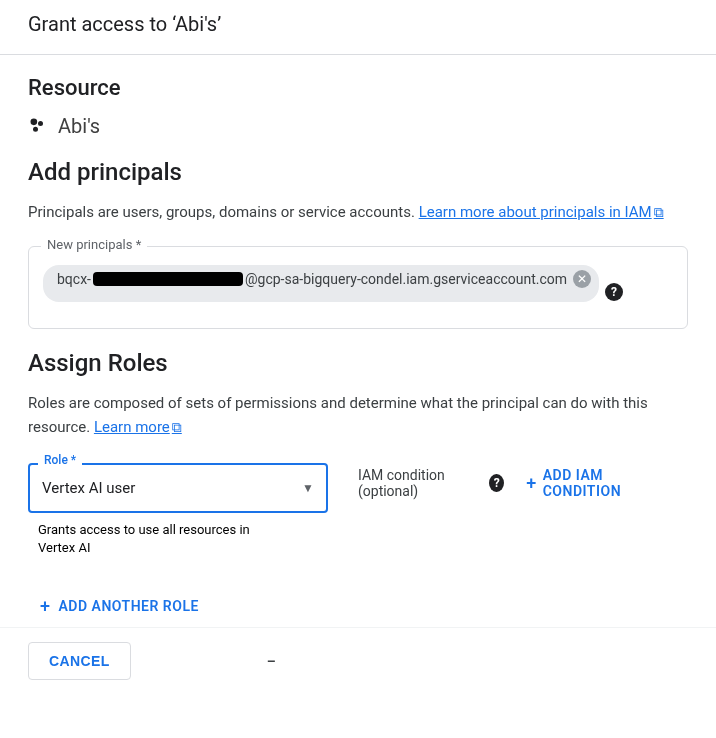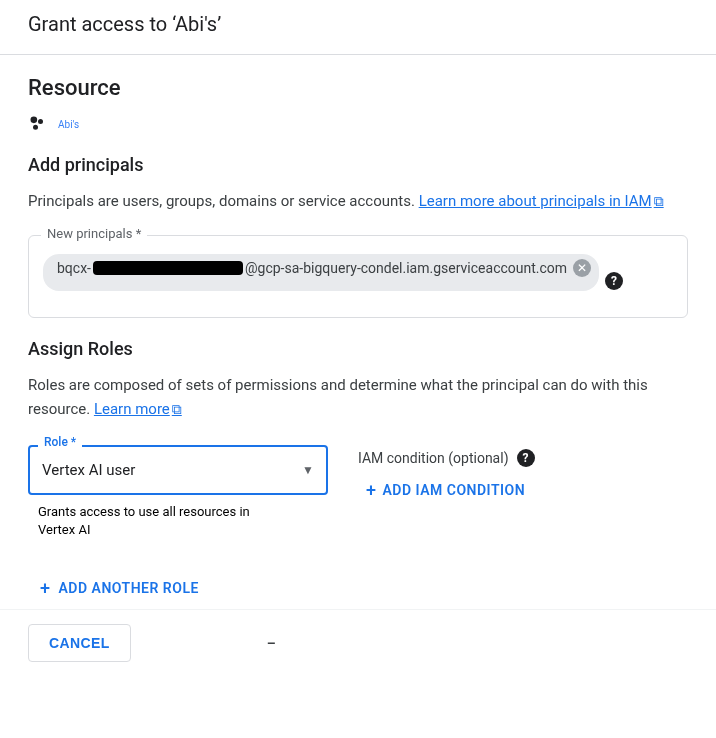"Abi's" .resource-row { color: #3b82f6 -> #404040; font-size: 10px -> 20px }
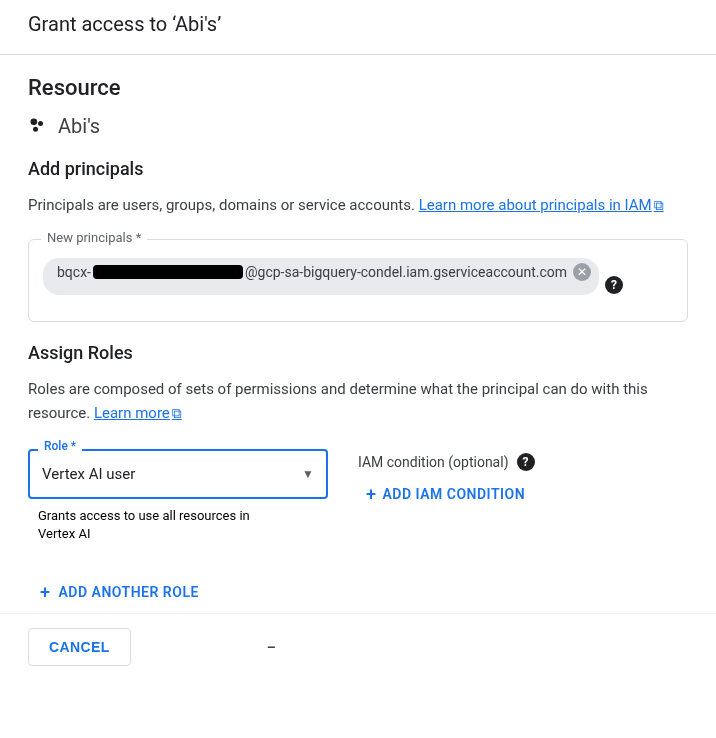"Add principals" .section-heading.large { font-size: 18px -> 24px }
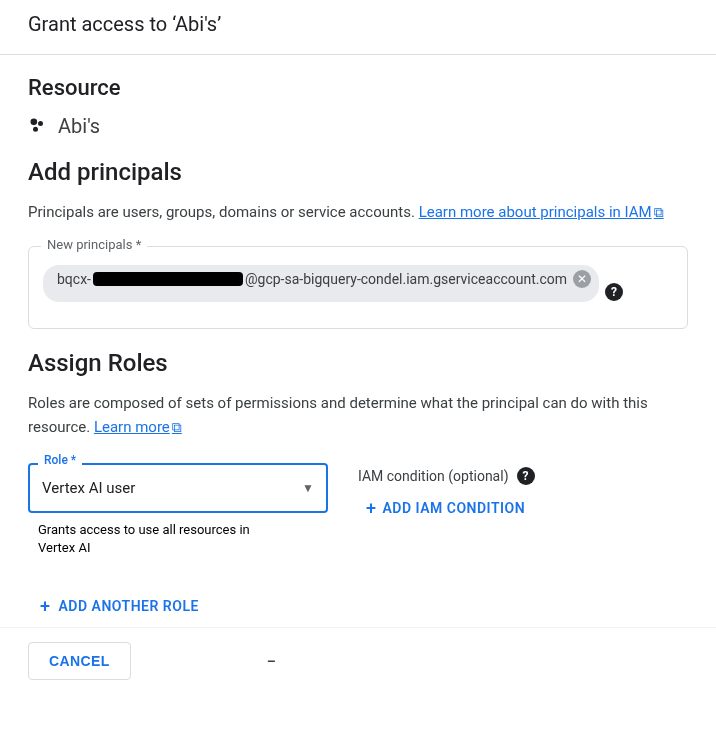"IAM condition (optional)" .iam-col { flex-direction: column -> none }
